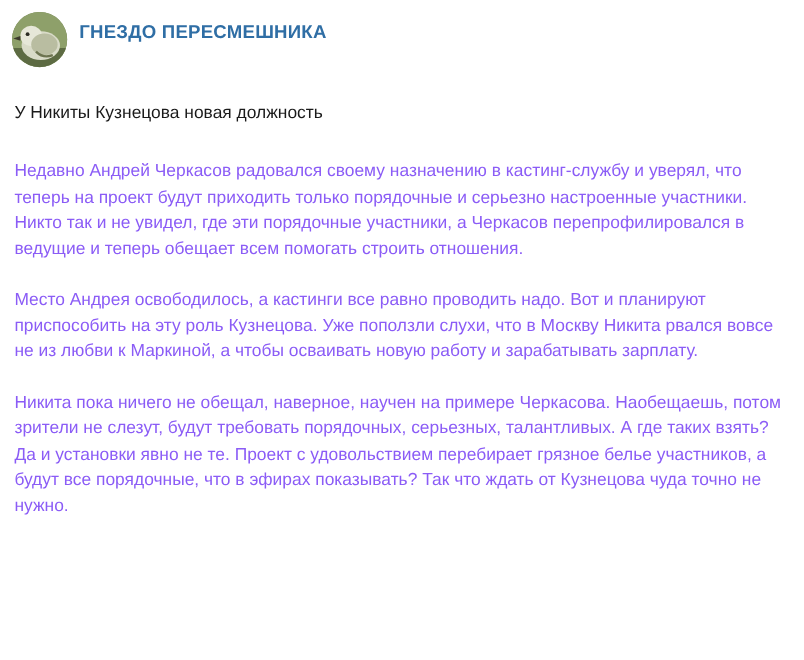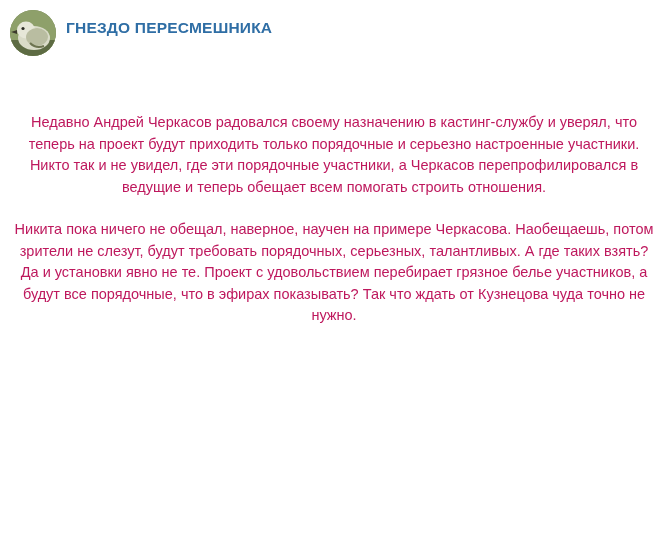"У Никиты Кузнецова новая должность" span.subject { html: none -> <span>У Никиты Кузнецова новая должность</span> }
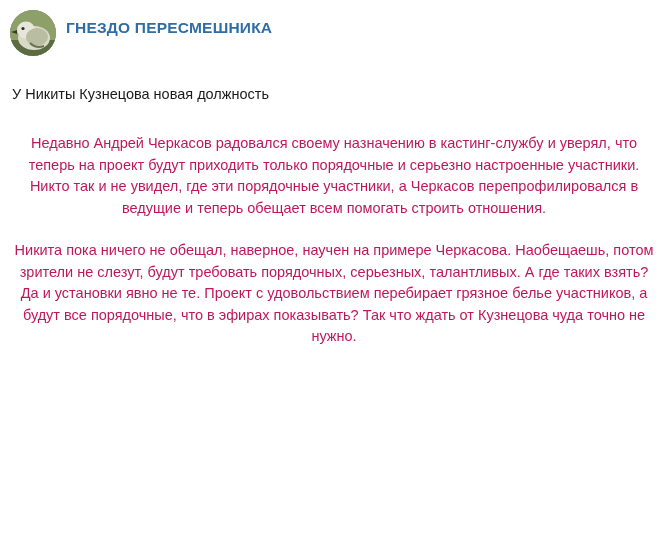"Недавно Андрей Черкасов радовался своему" .para { color: #be185d -> #8b5cf6; text-align: center -> left }
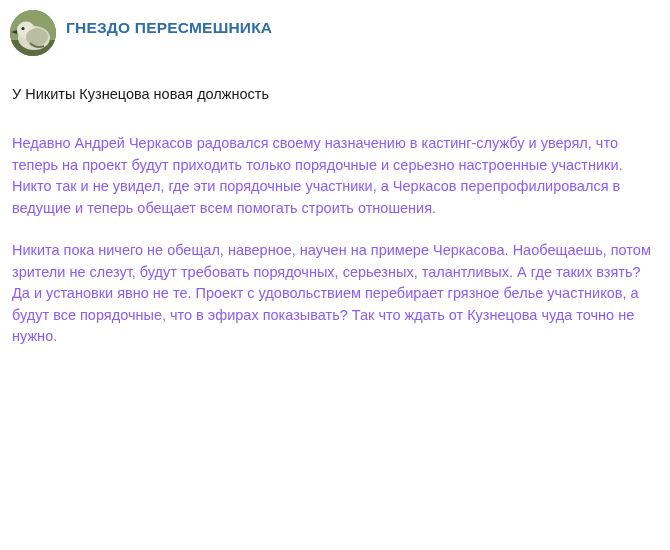"Место Андрея освободилось, а кастинги" p.para { html: none -> <p>Место Андрея освободилось, а кастинги все равно проводить надо. Вот и планируют приспособить на эту роль Кузнецова. Уже поползли слухи, что в Москву Никита рвался вовсе не из любви к Маркиной, а чтобы осваивать новую работу и зарабатывать зарплату.</p> }
